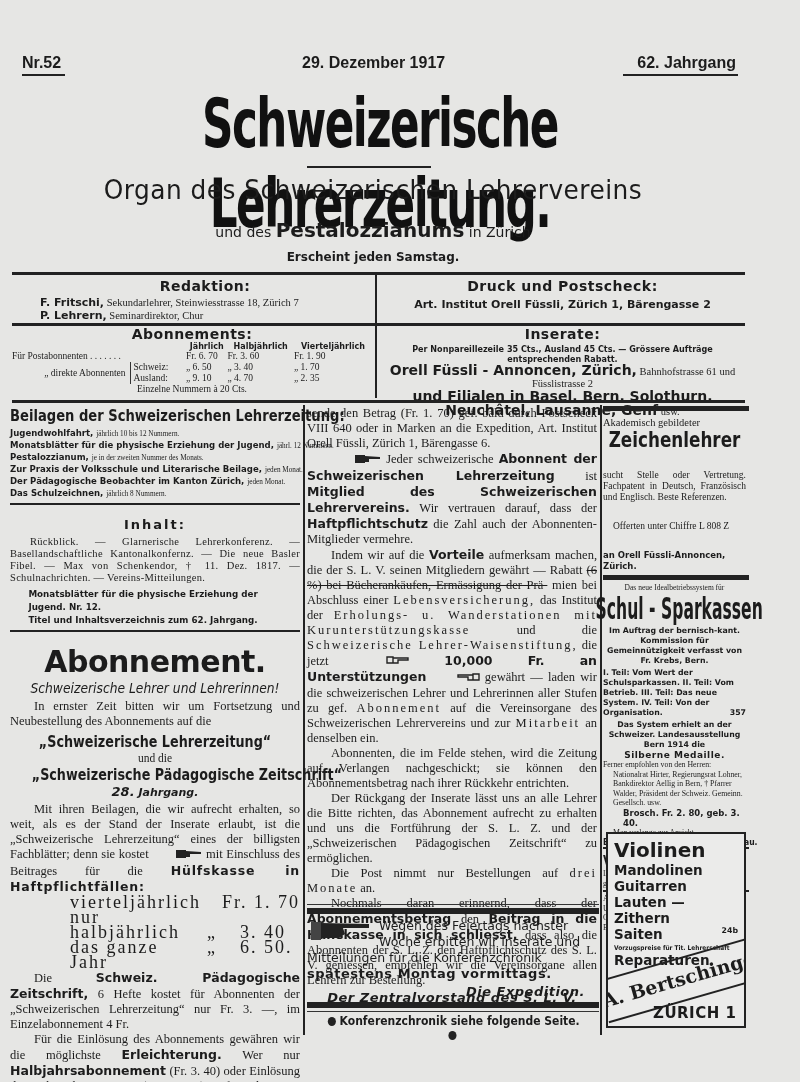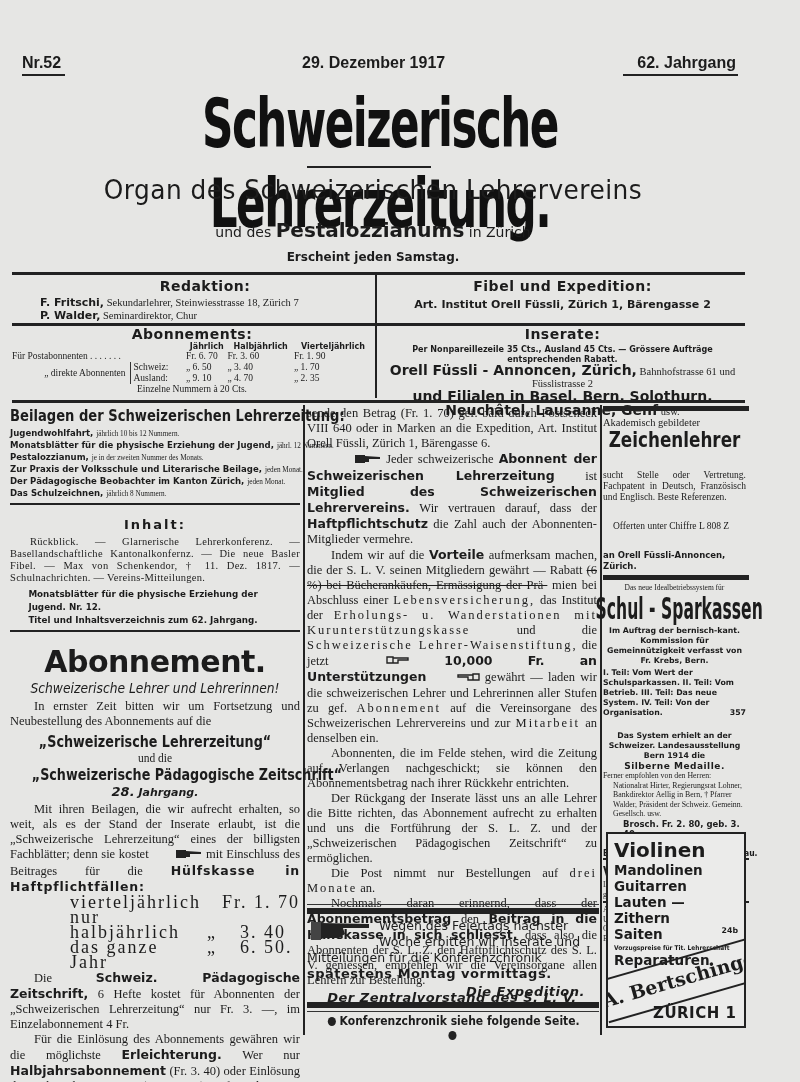"Fibel und Expedition:" div.box-title { text: Fibel und Expedition -> Druck und Postscheck }
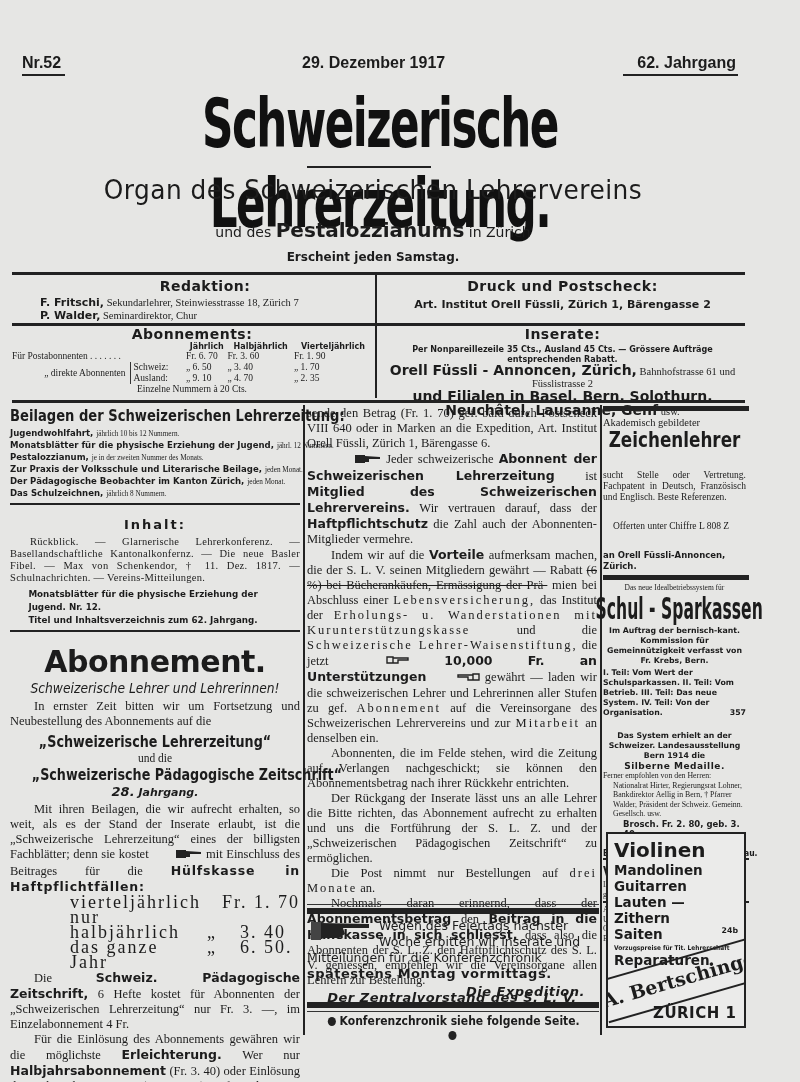"P. Walder," b { text: Walder -> Lehrern }
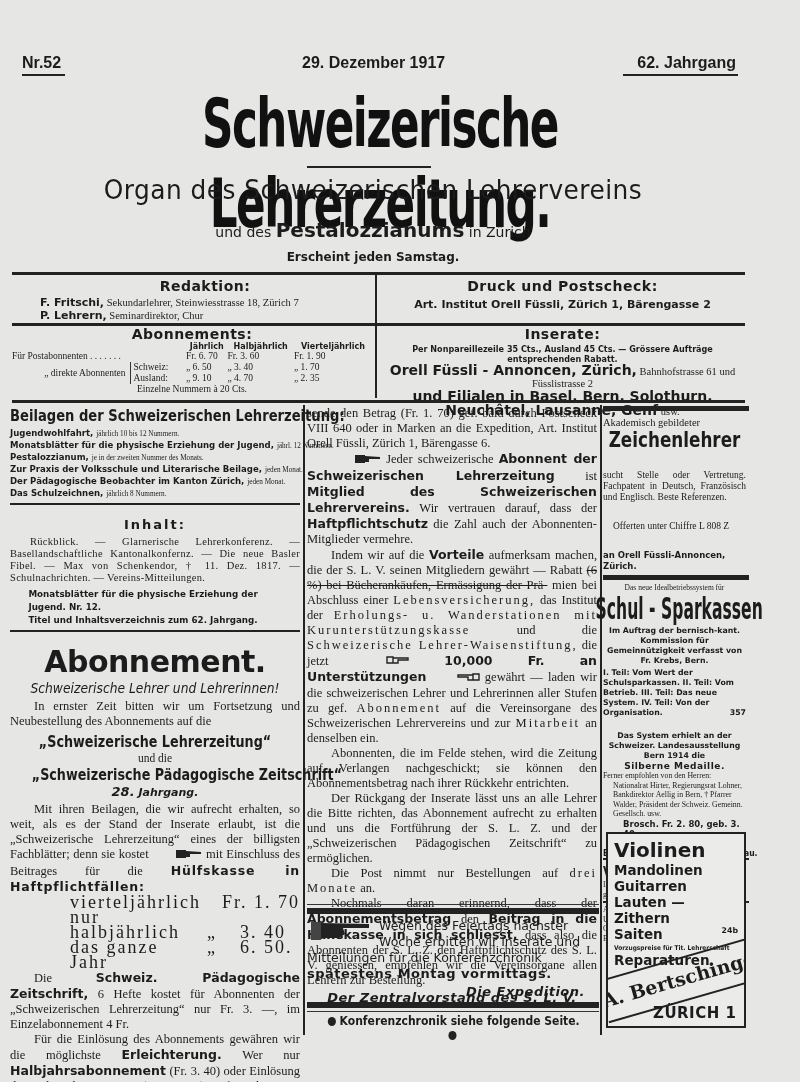"Das System erhielt an der" div.tinyb { margin-top: 13px -> 2px }
